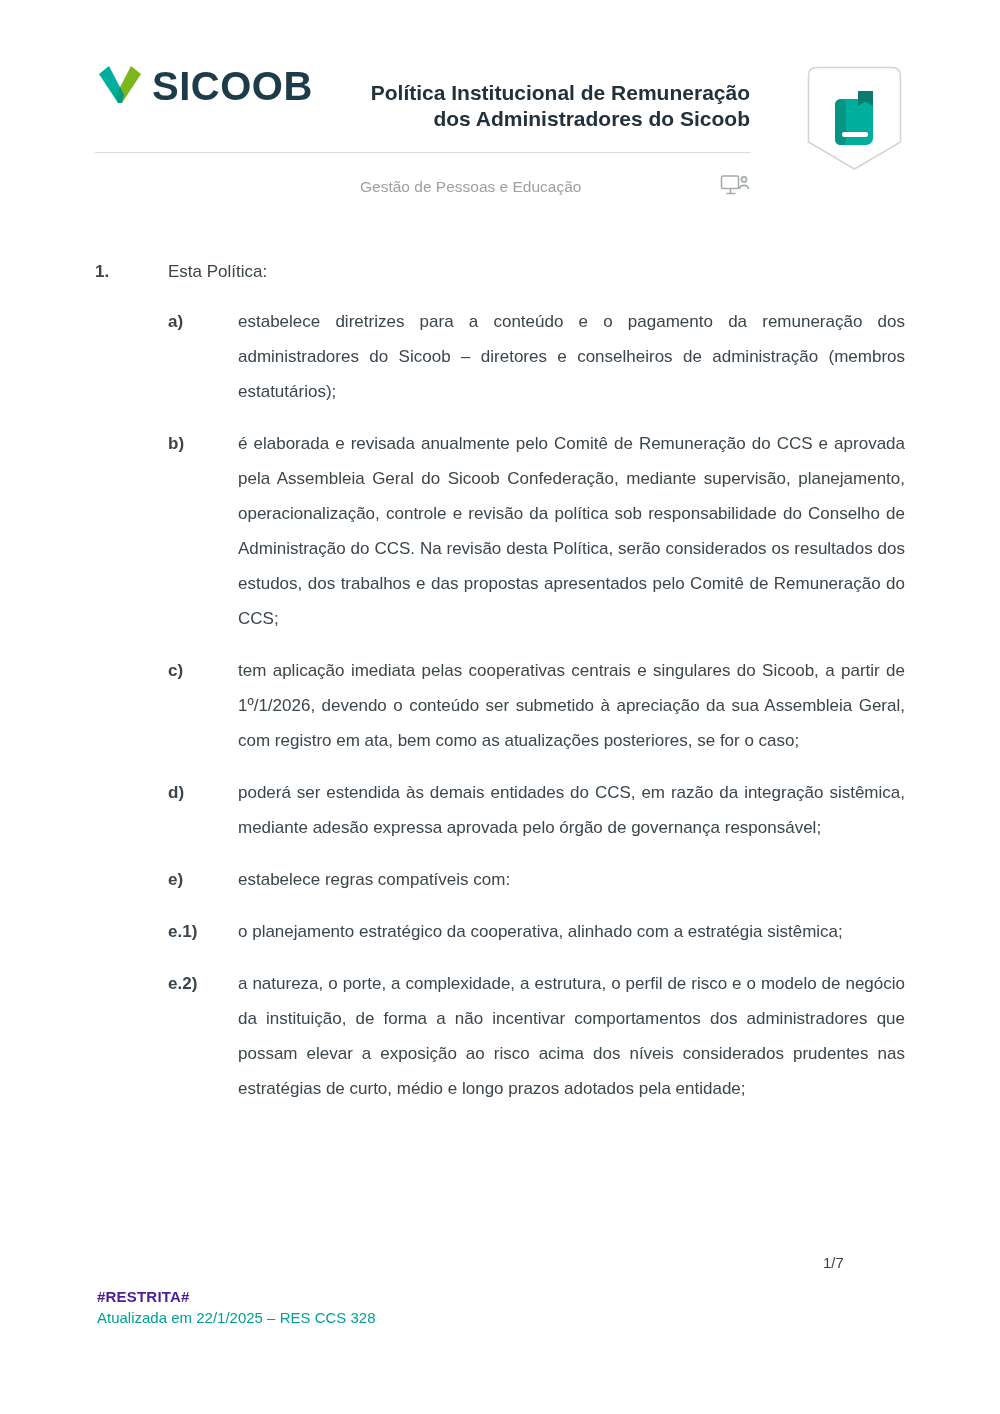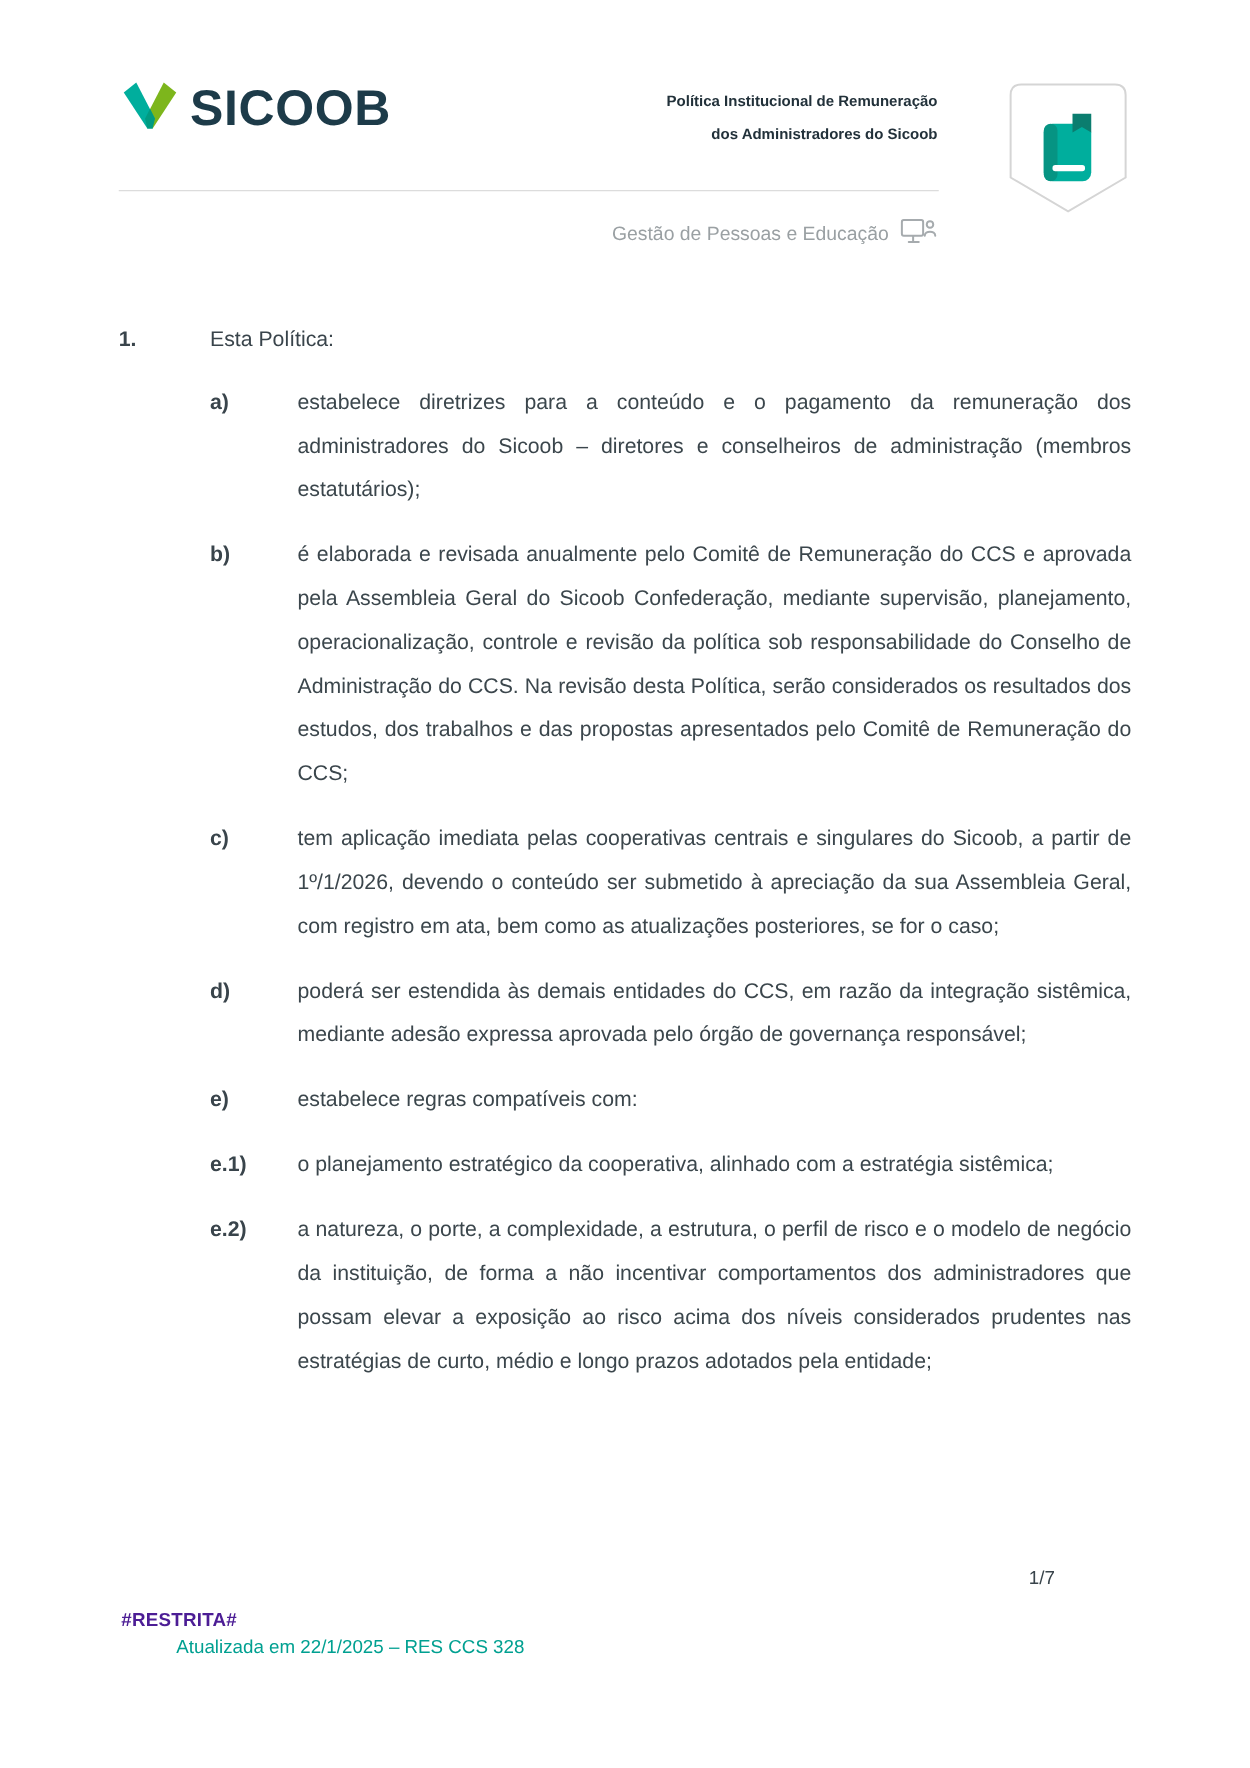"Política Institucional de Remuneração" .doc-title { font-size: 12px -> 21px; top: 68px -> 80px }
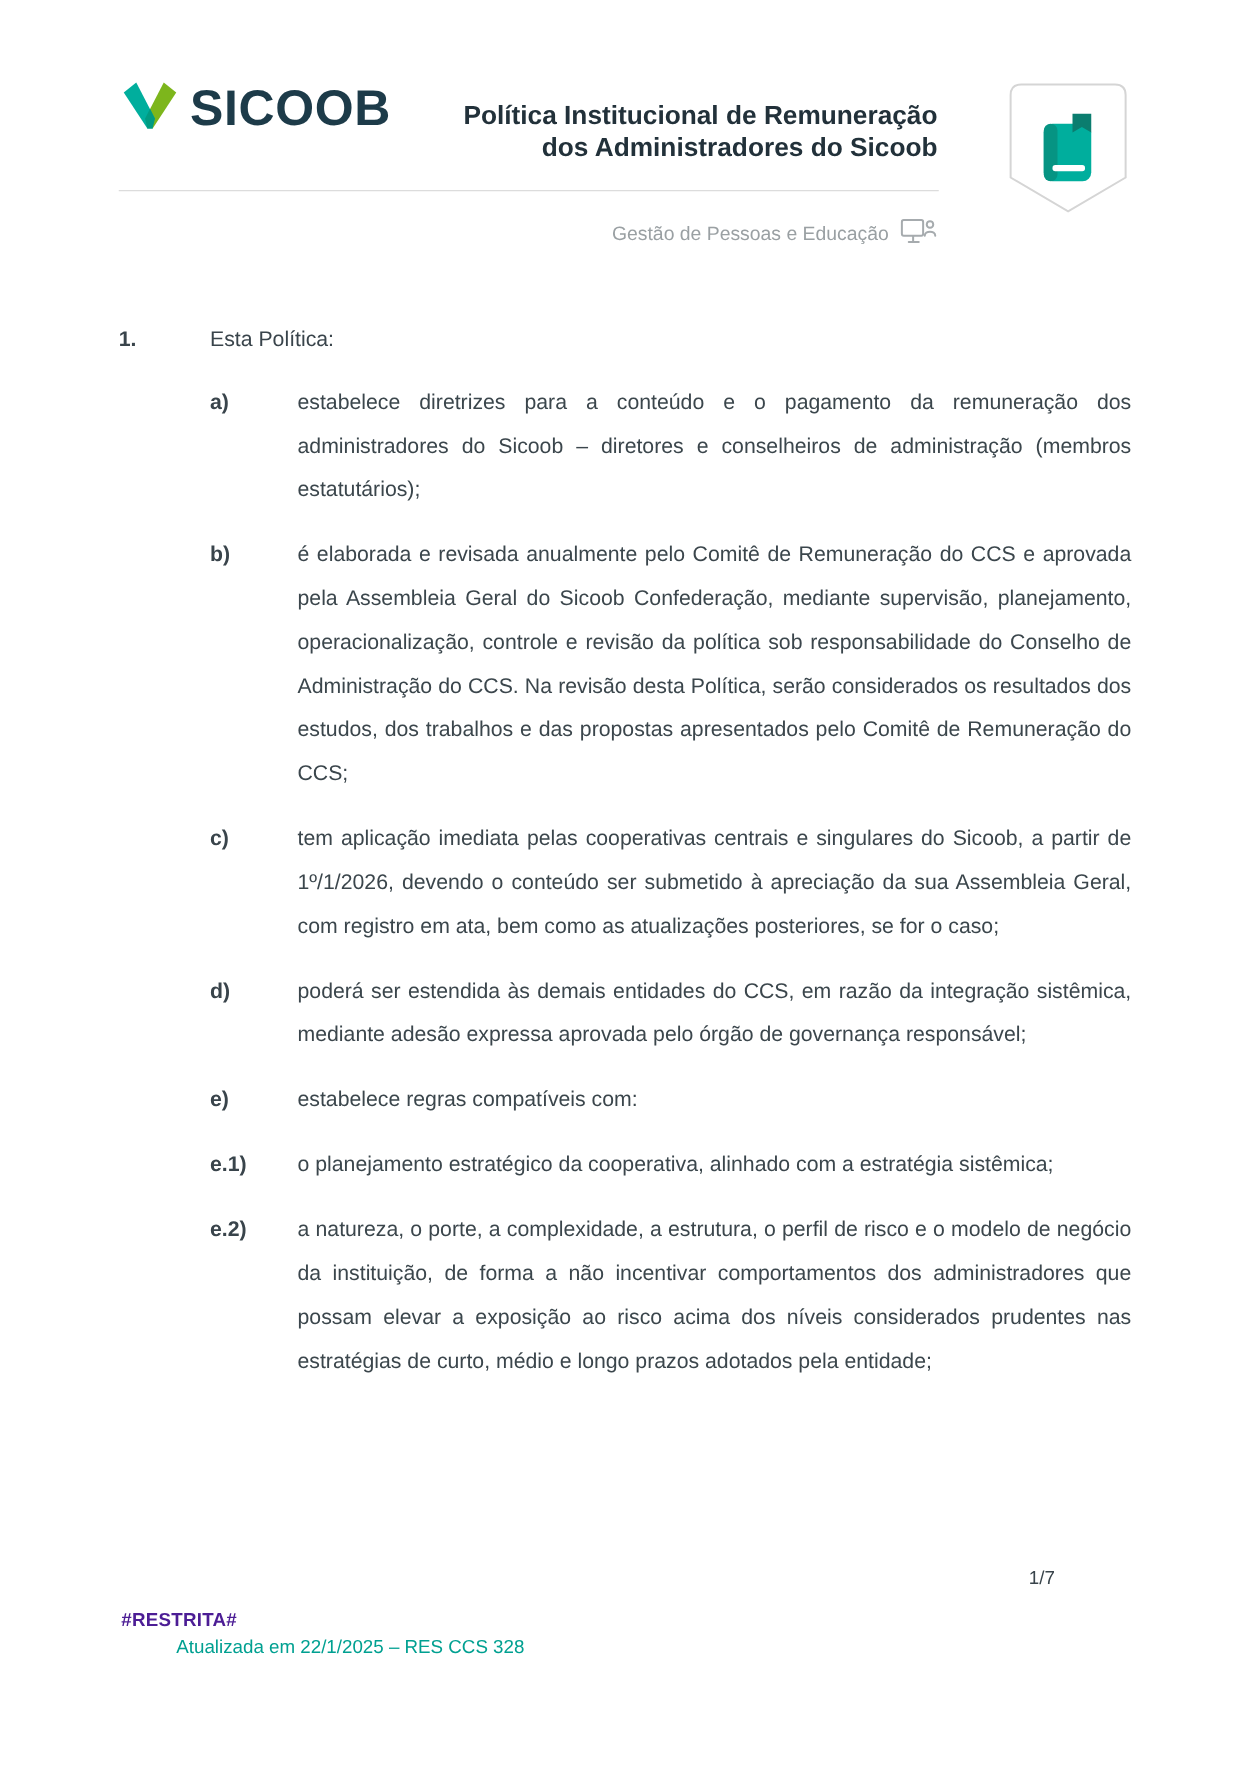"Gestão de Pessoas e Educação" .dept { justify-content: flex-end -> space-between }
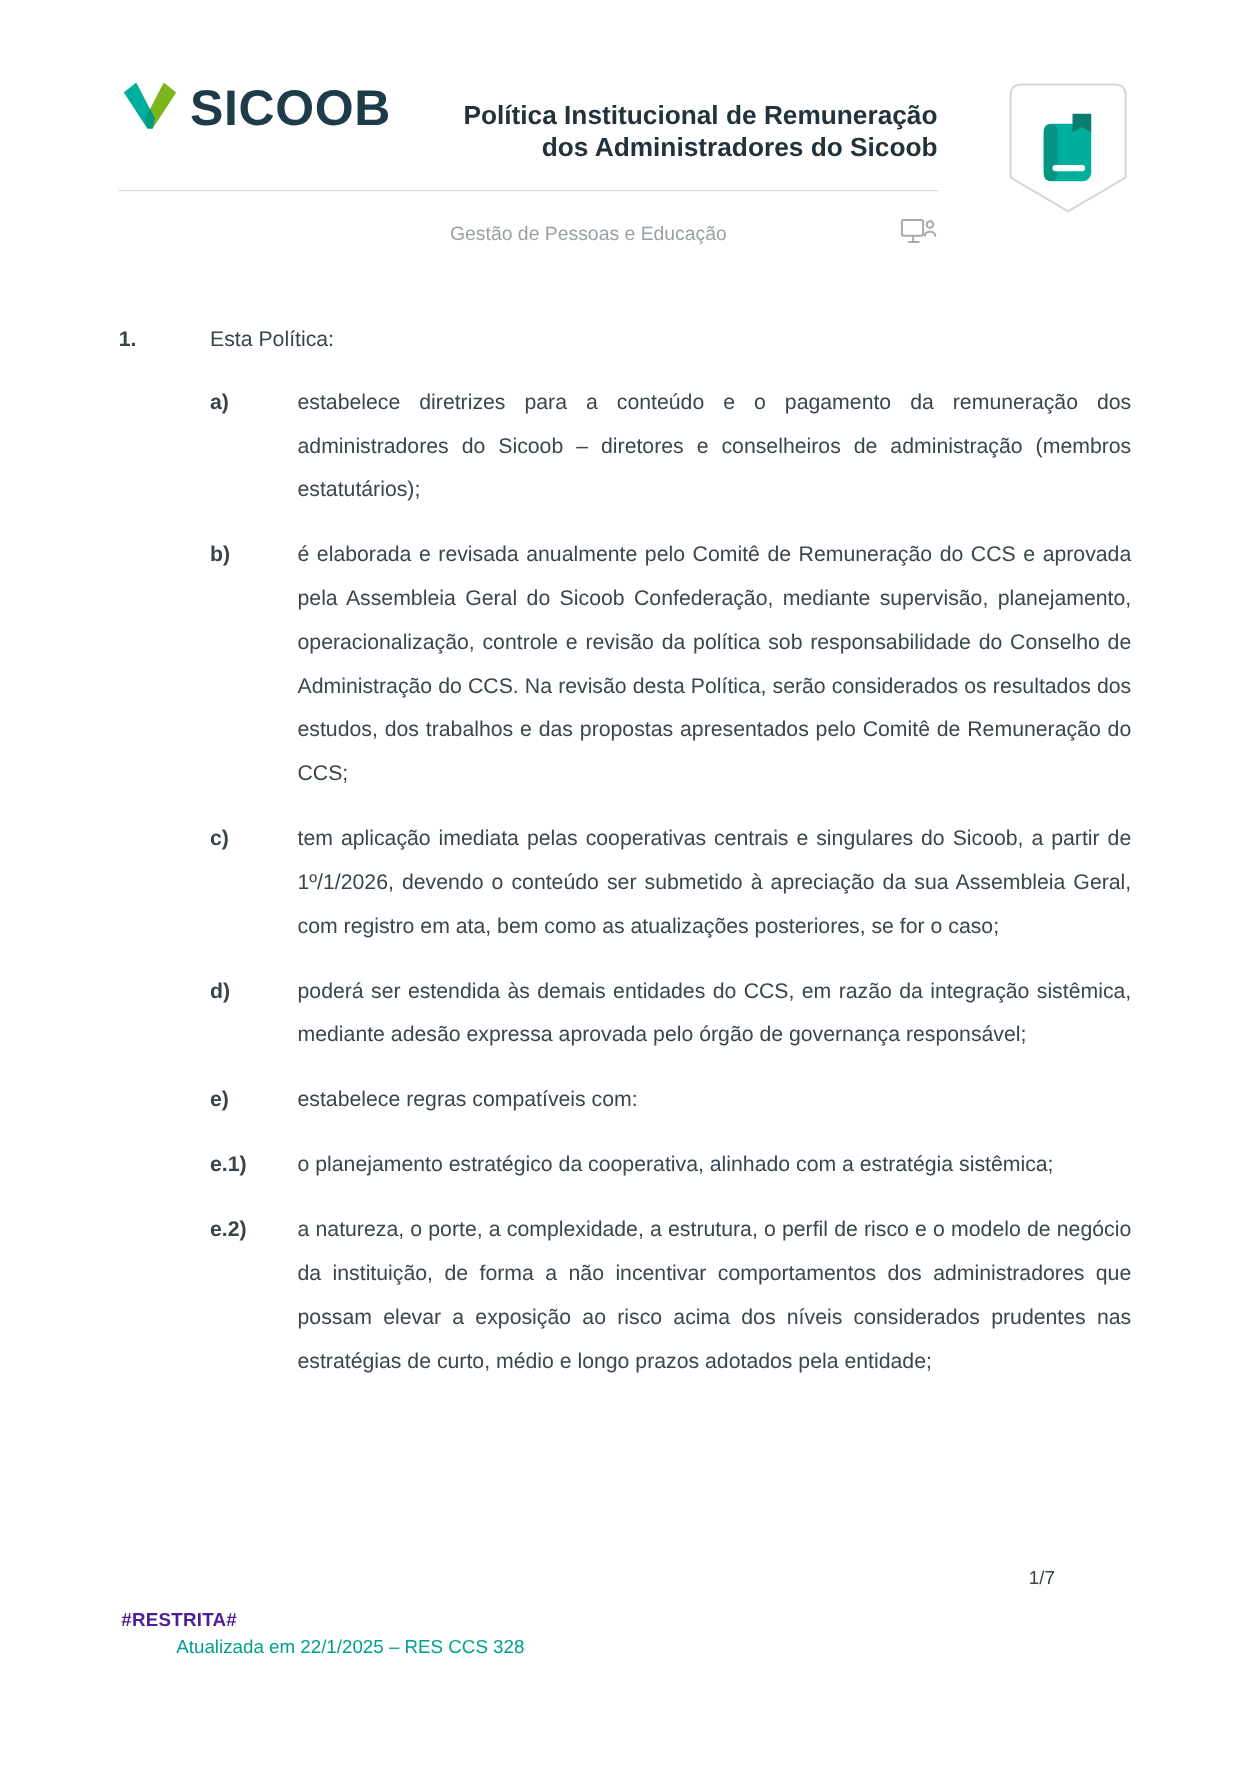"Atualizada em 22/1/2025 – RES" .footer-updated { margin-left: 44px -> none }
